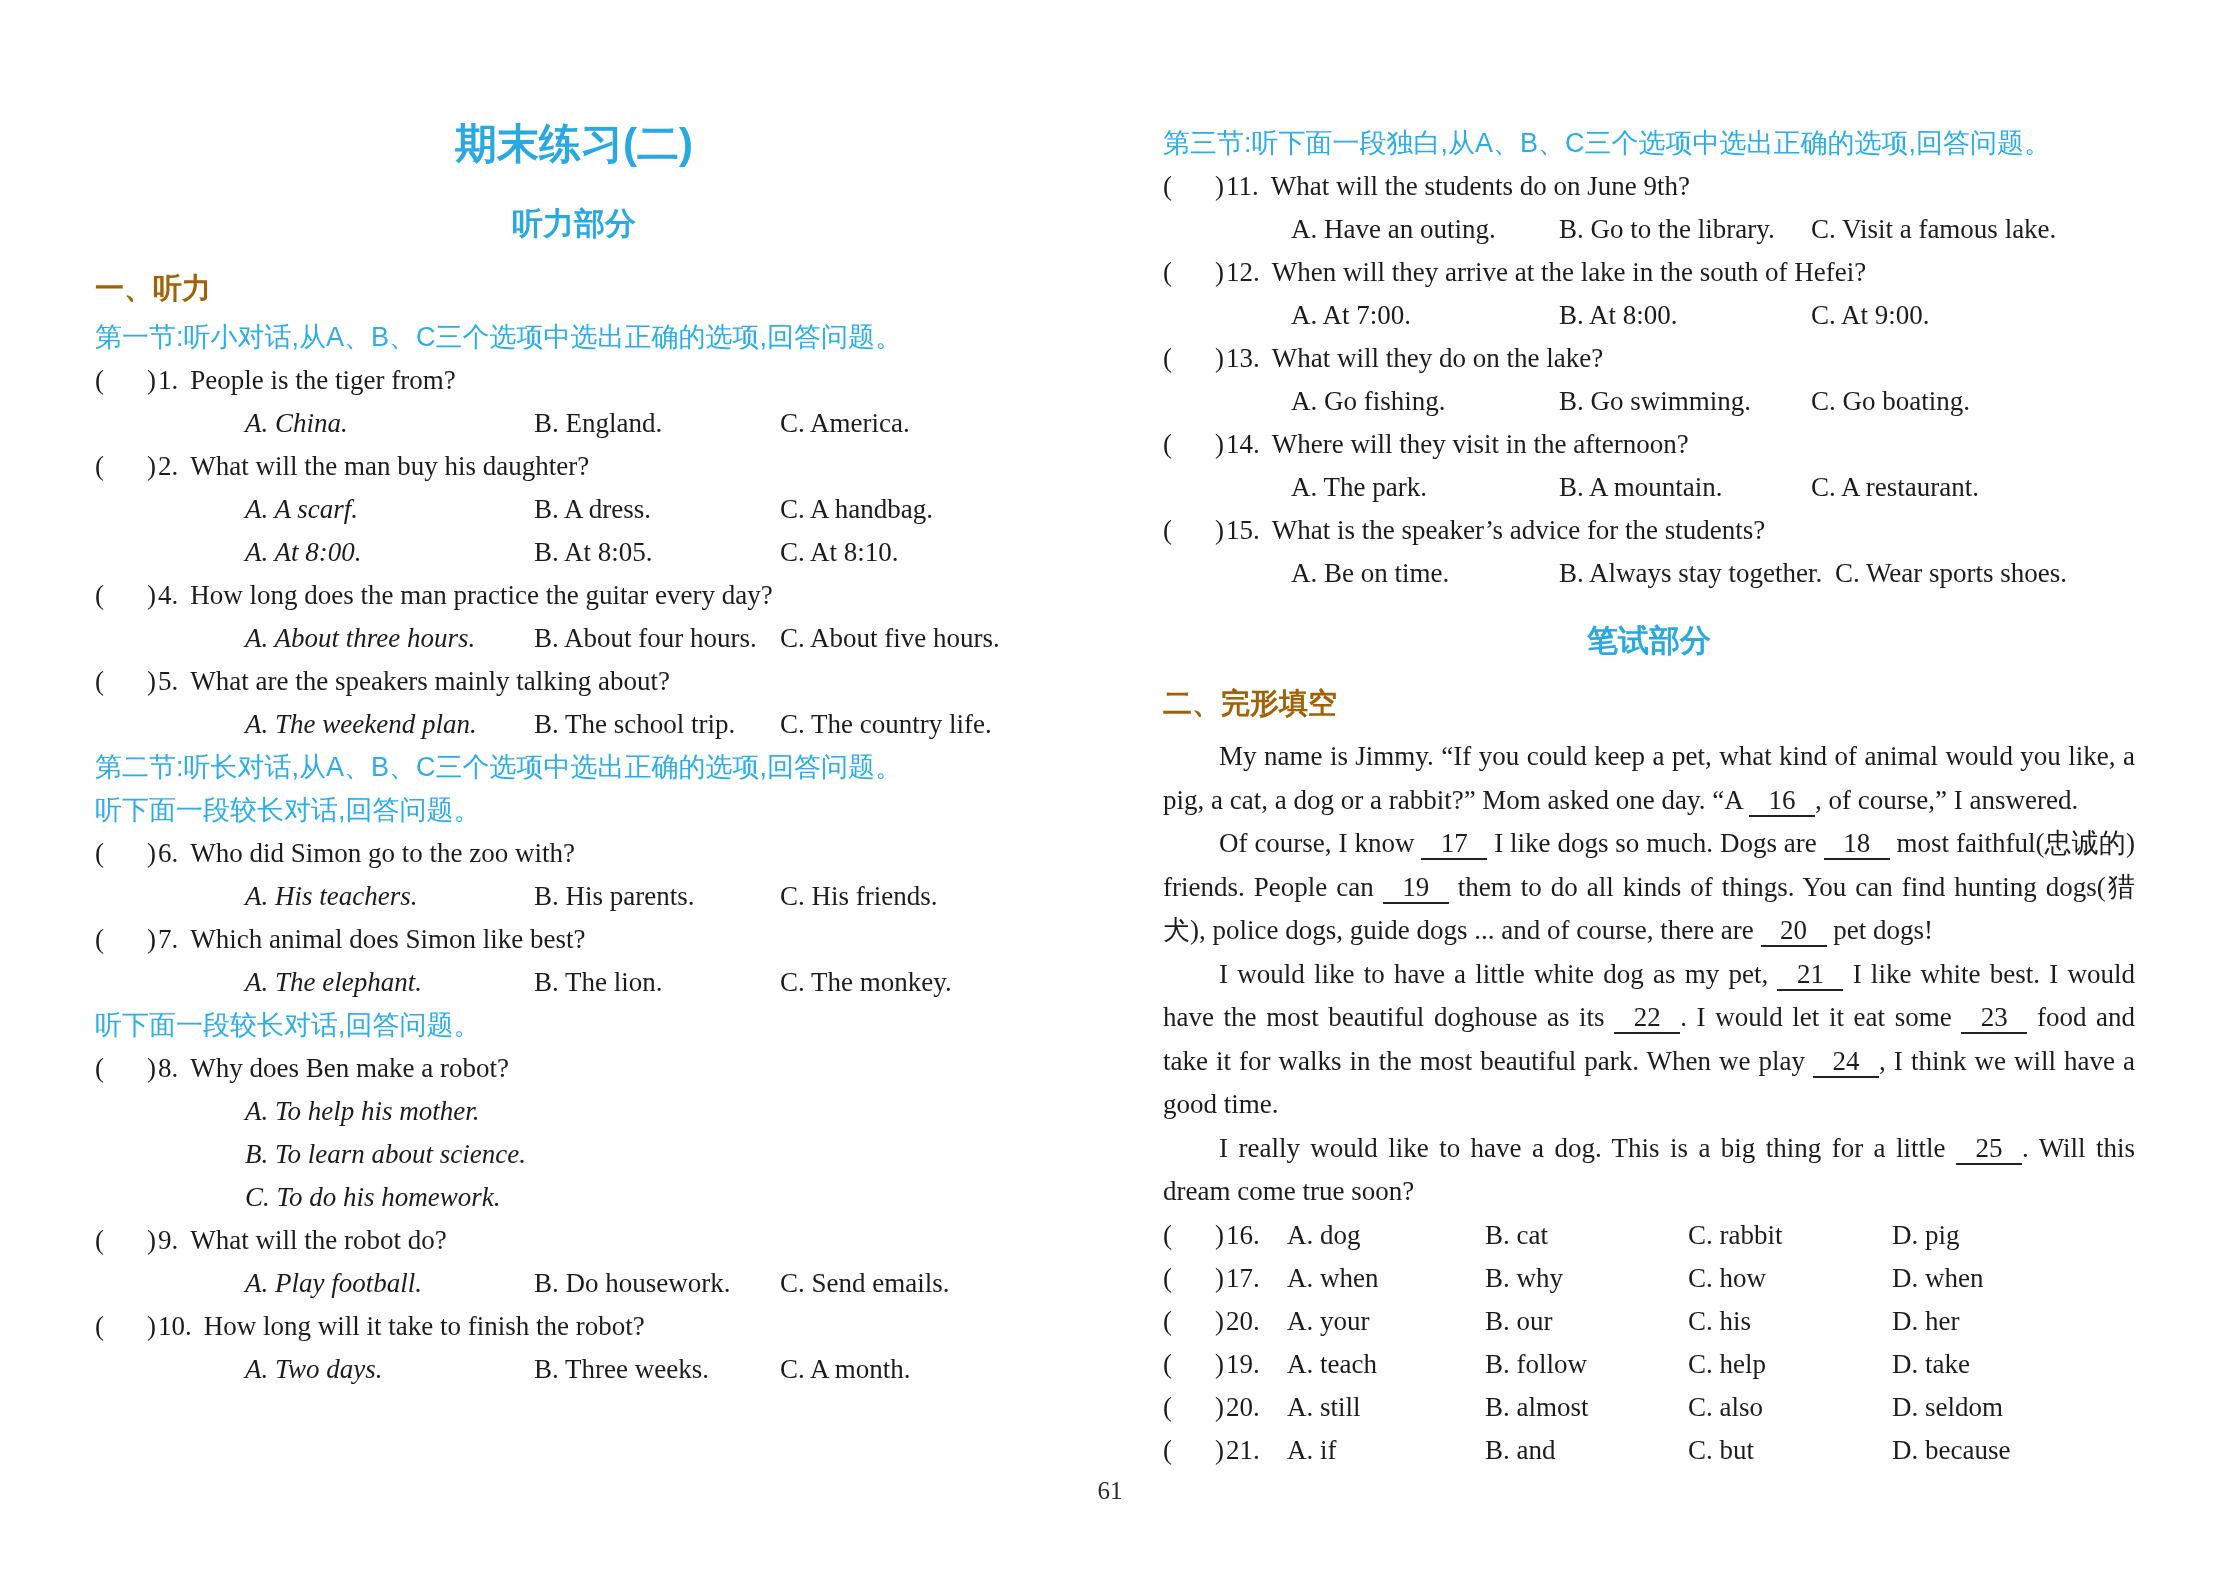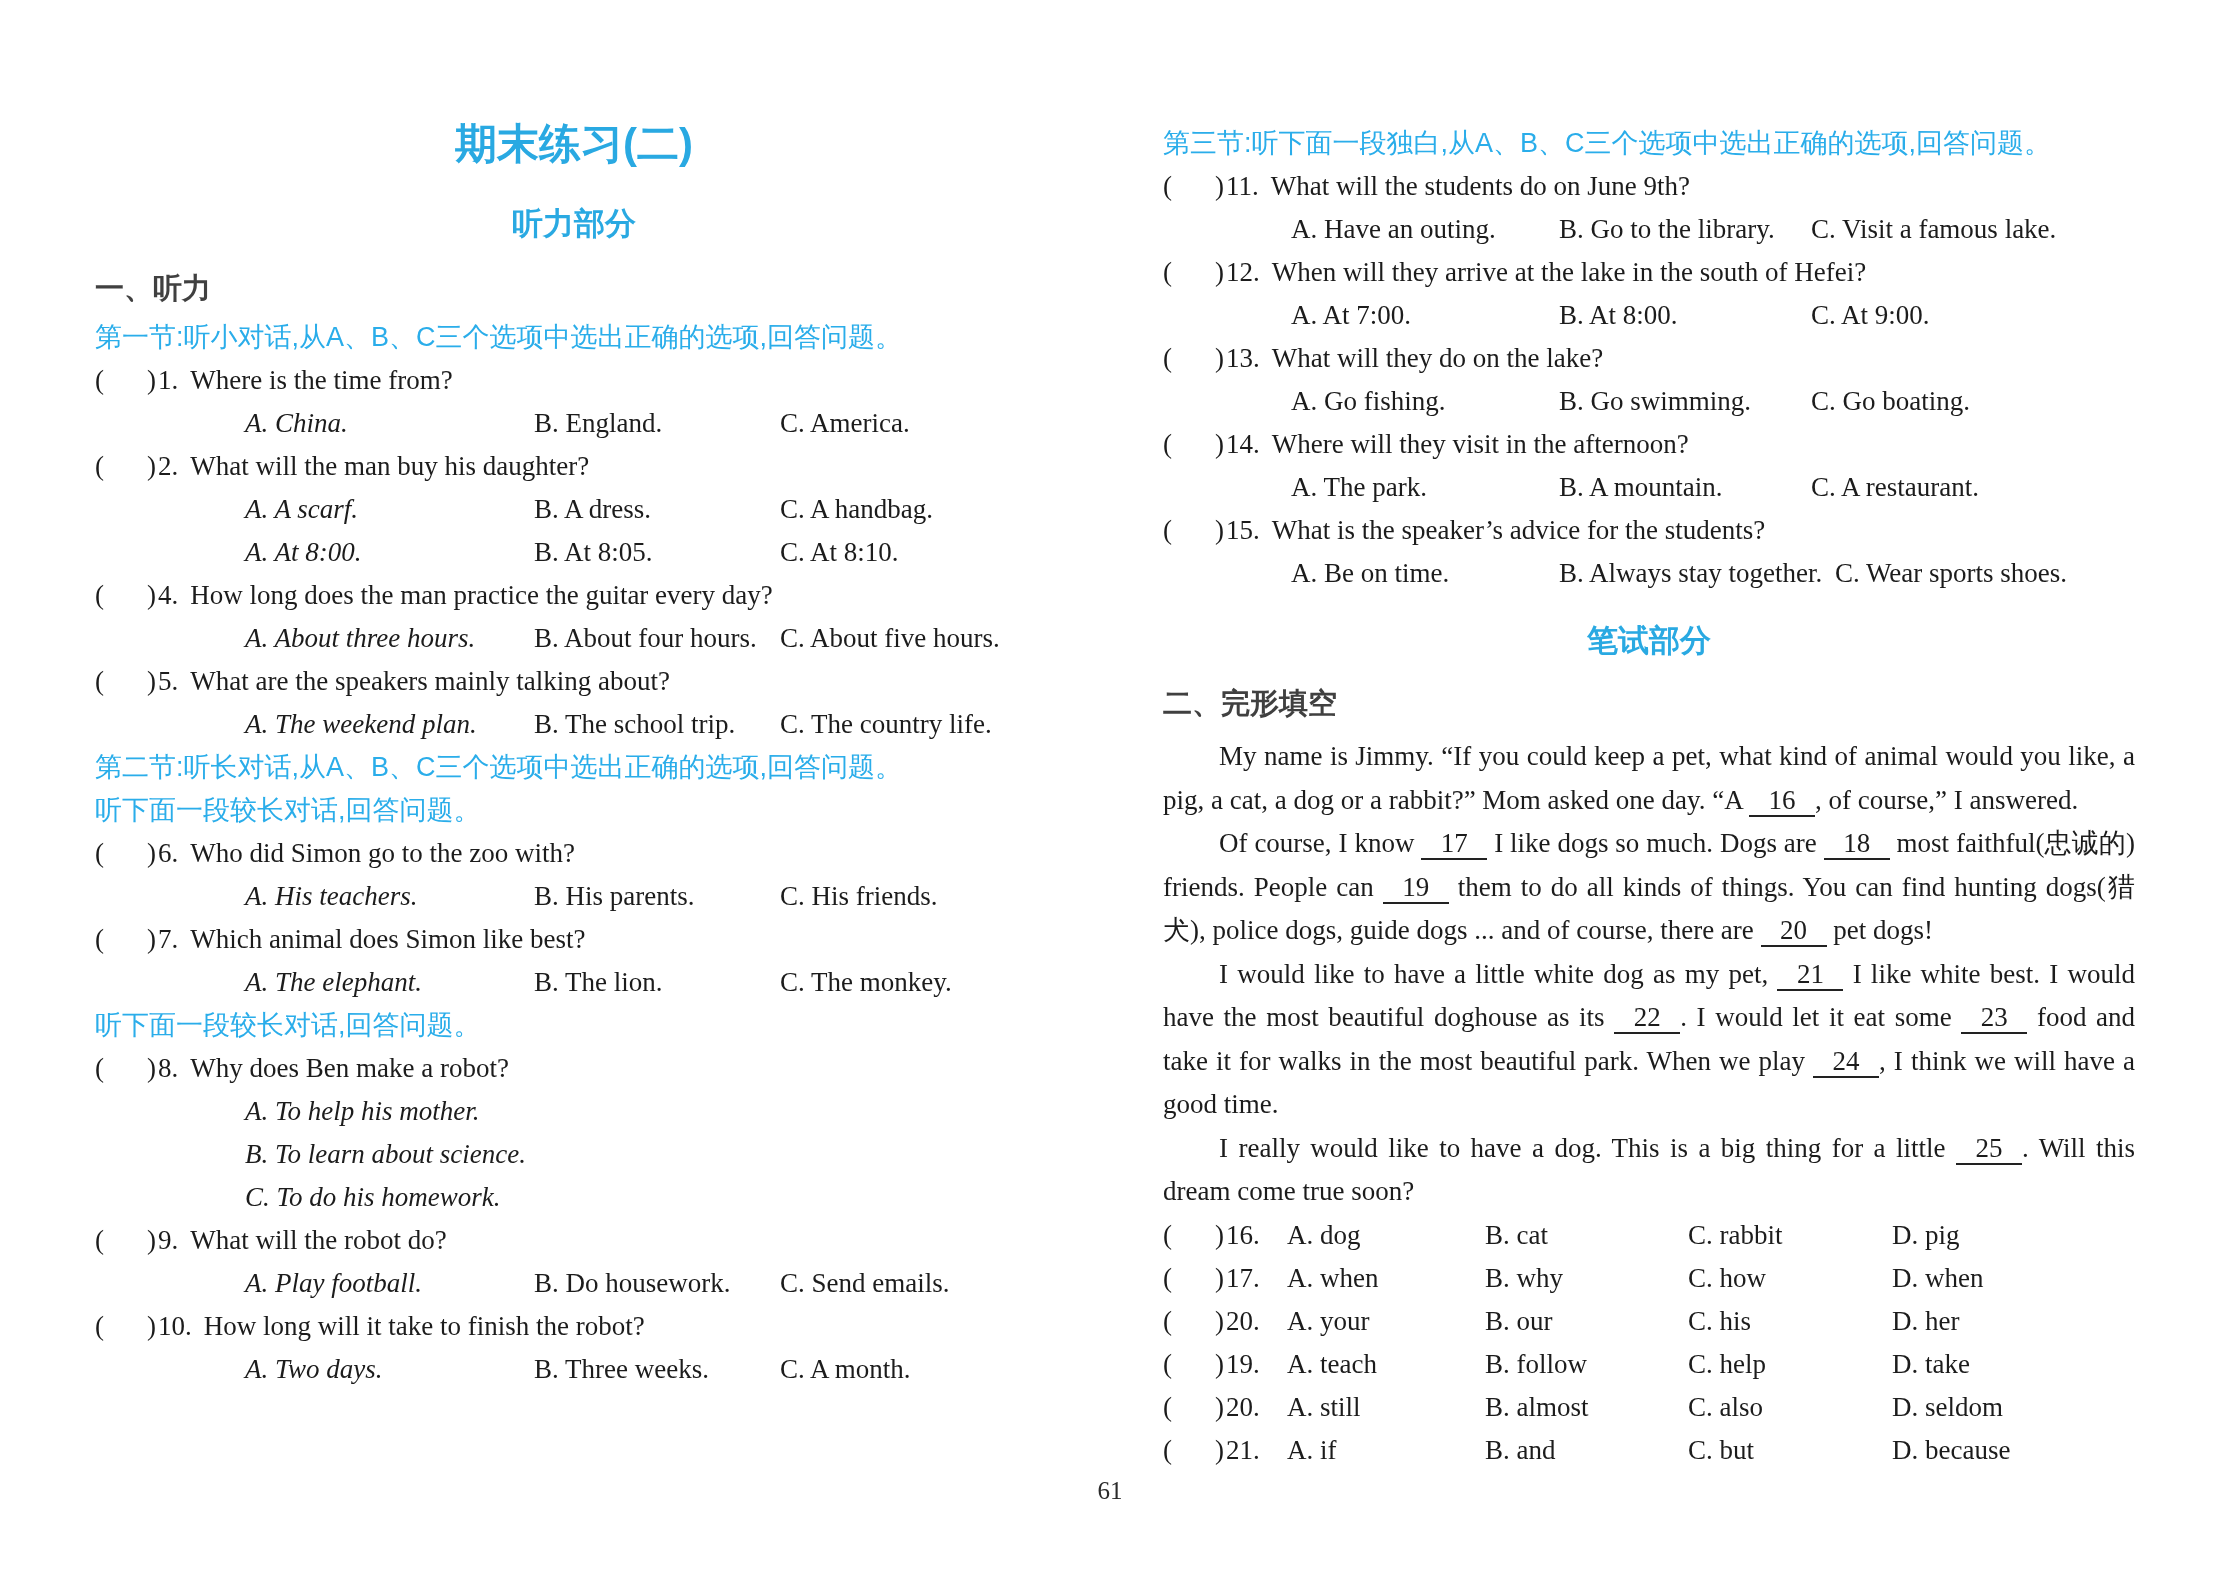"一、听力" .part-hdr { color: #404040 -> #a16207 }
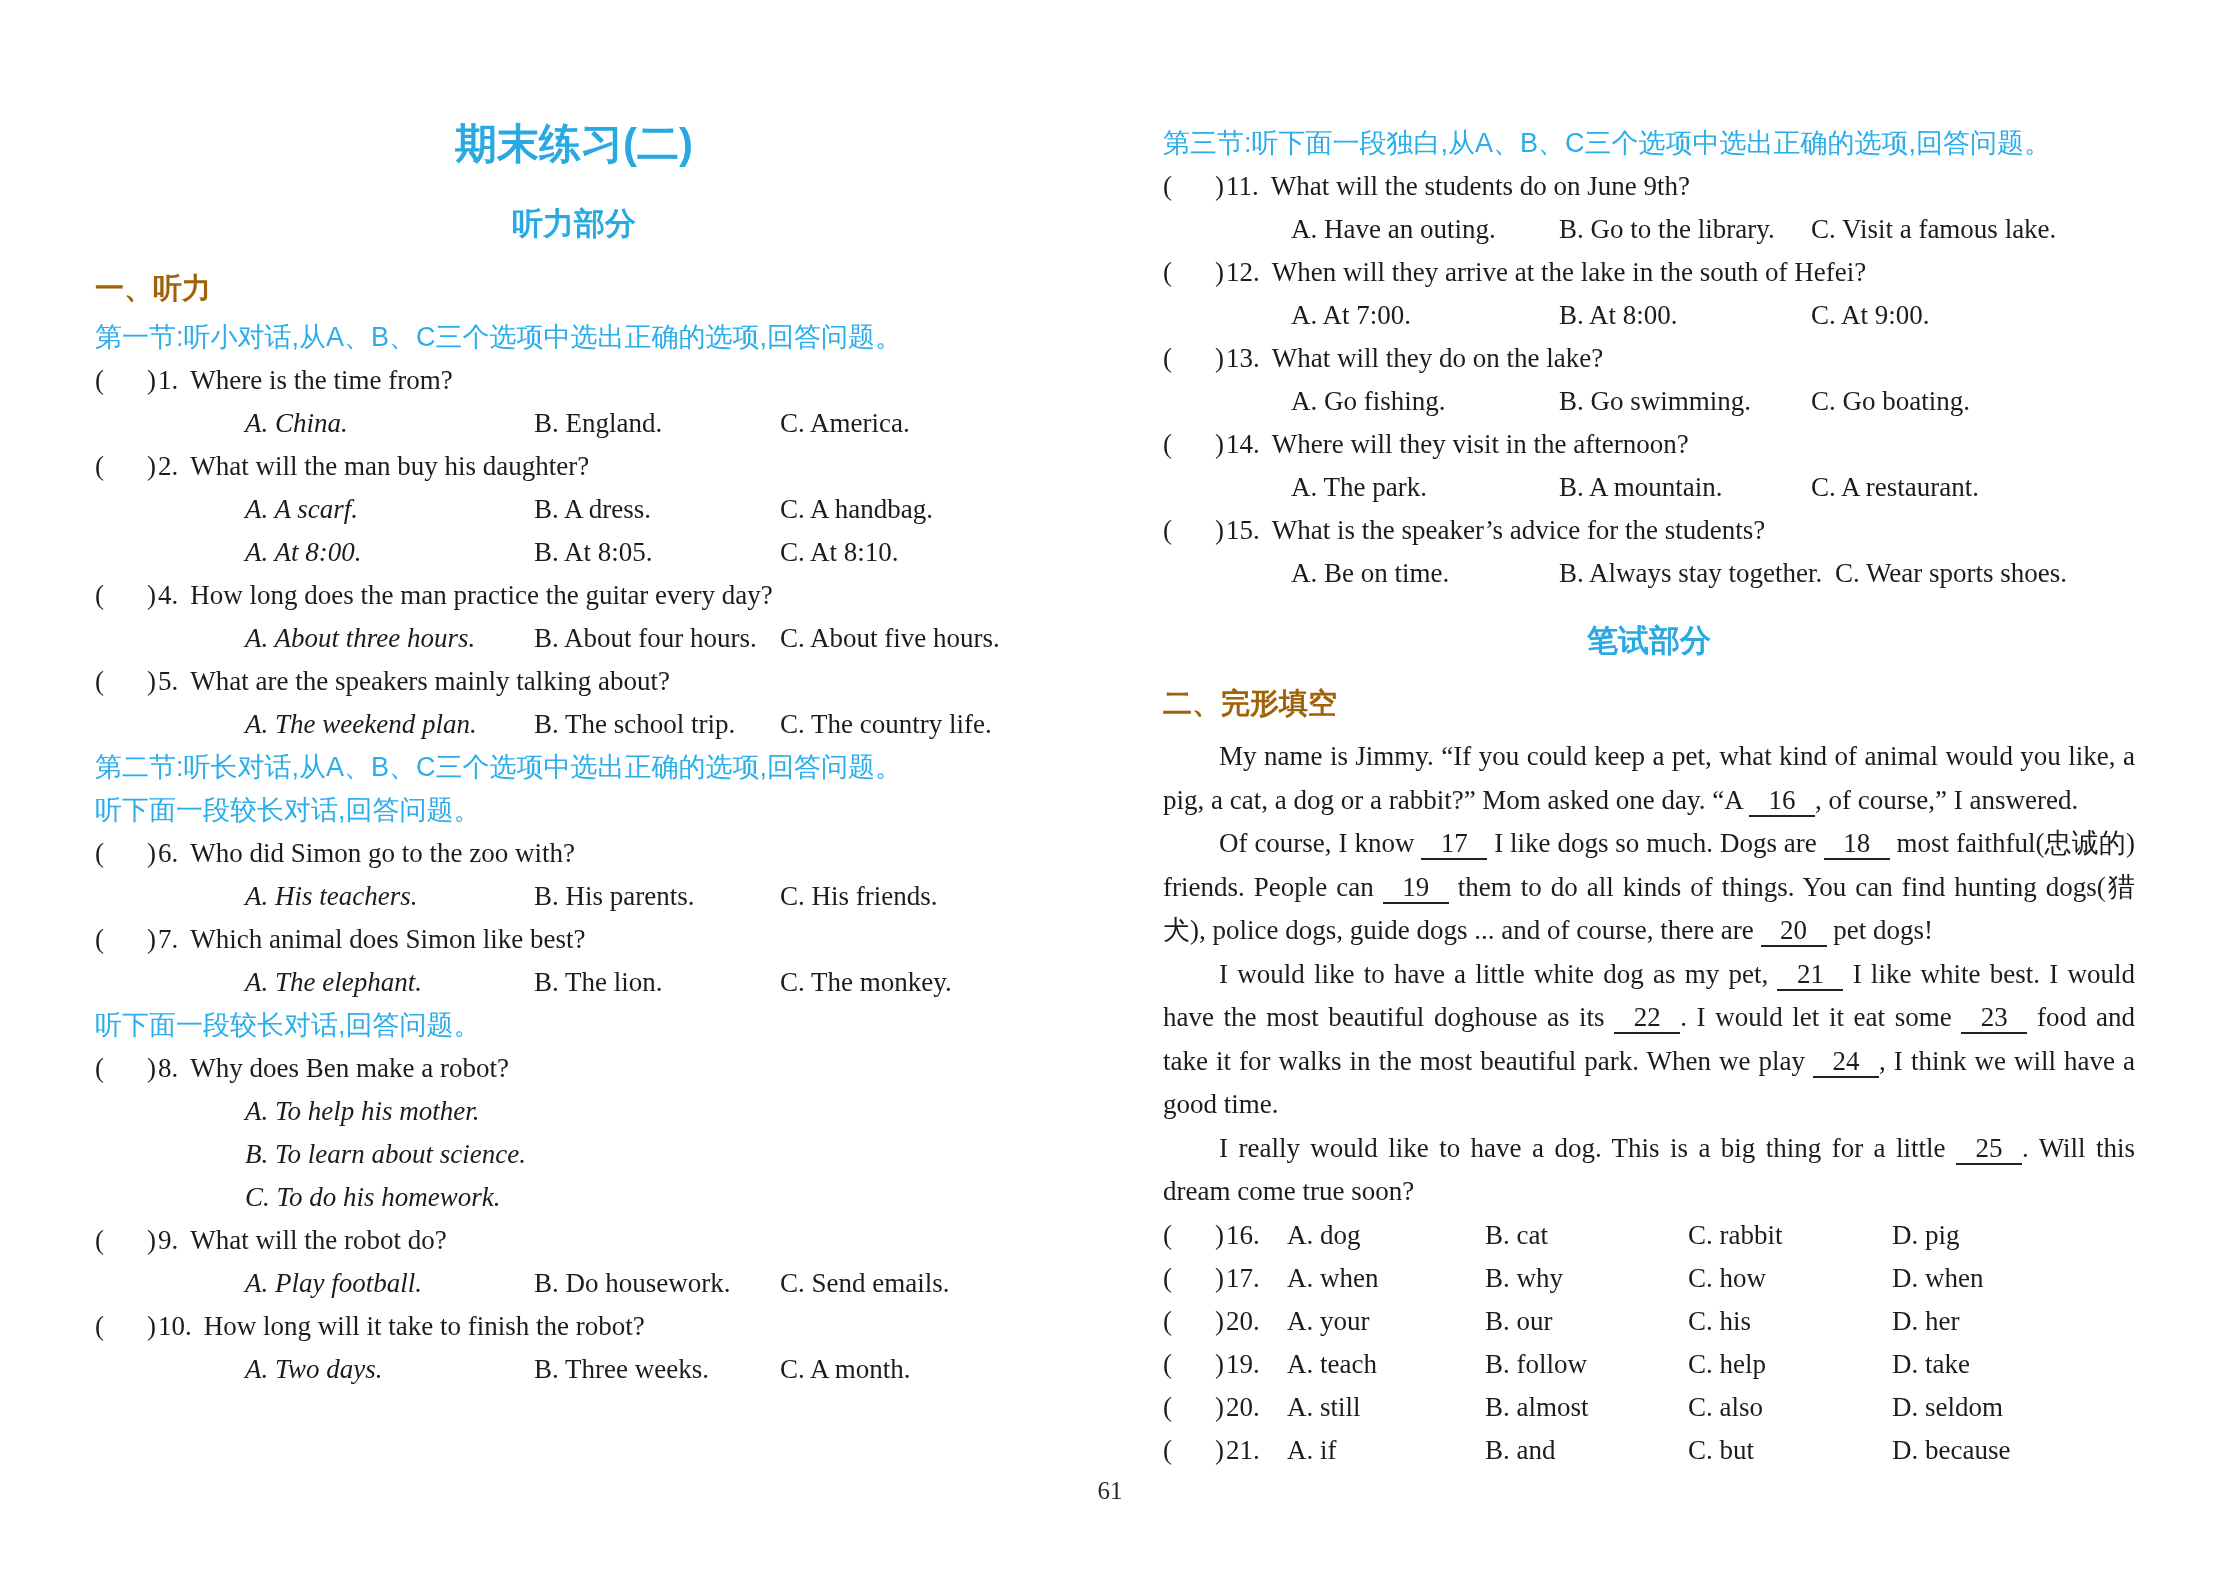"Where is the time from?" span.qtext { text: Where is the time -> People is the tiger }
